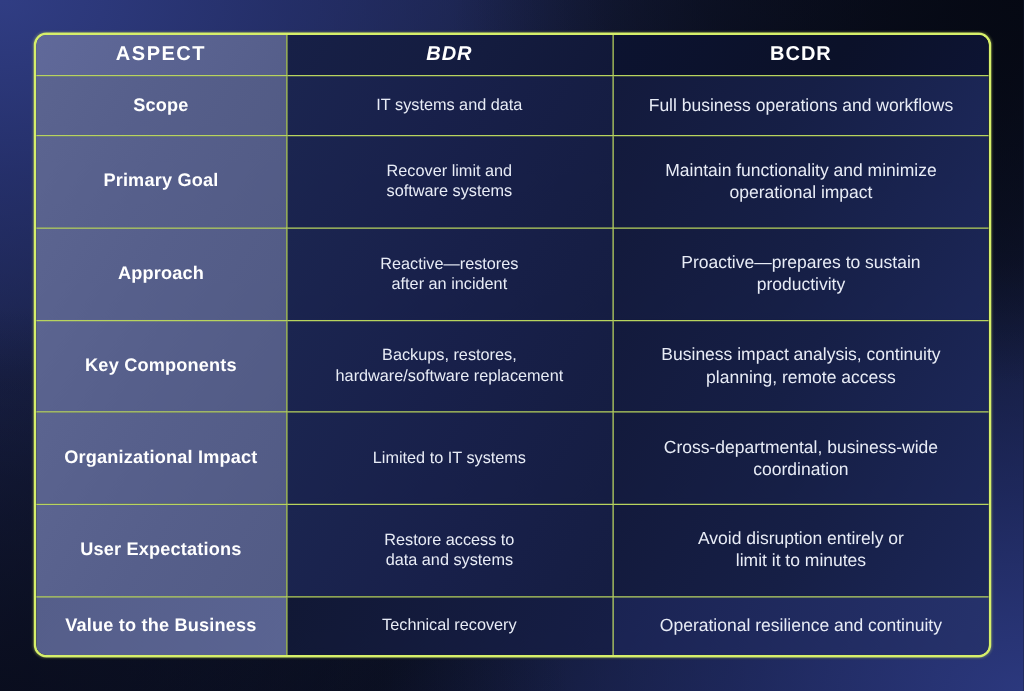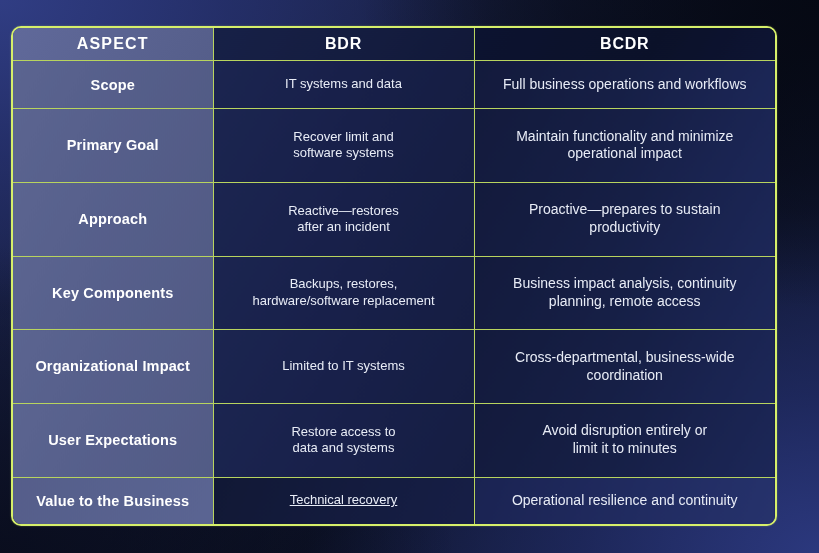"ASPECT" #table-wrap { left: 11px -> 27px }
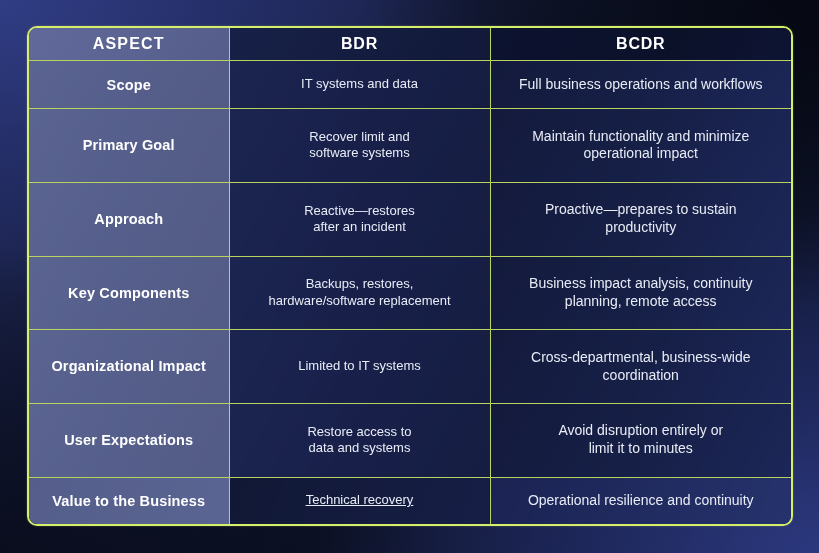"BDR" thead th.col-b { font-style: none -> italic }
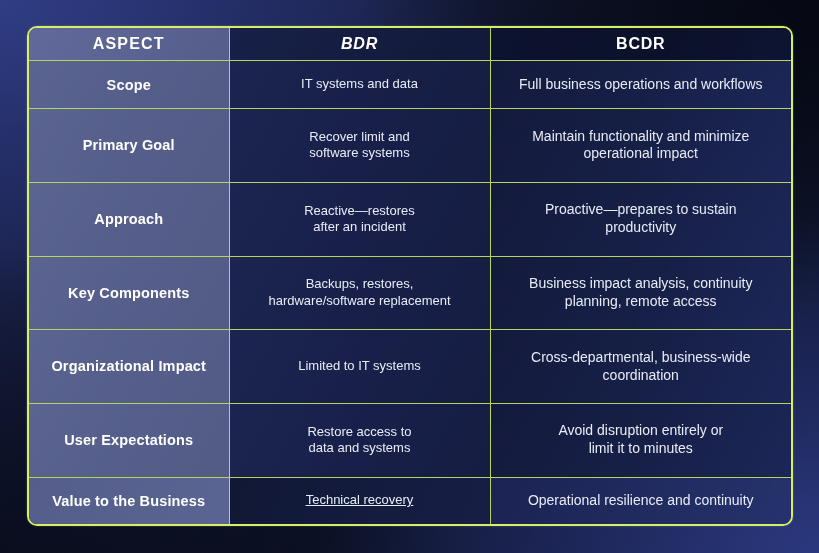"Technical recovery" tr.row-last td.col-b { text-decoration: underline -> none }
